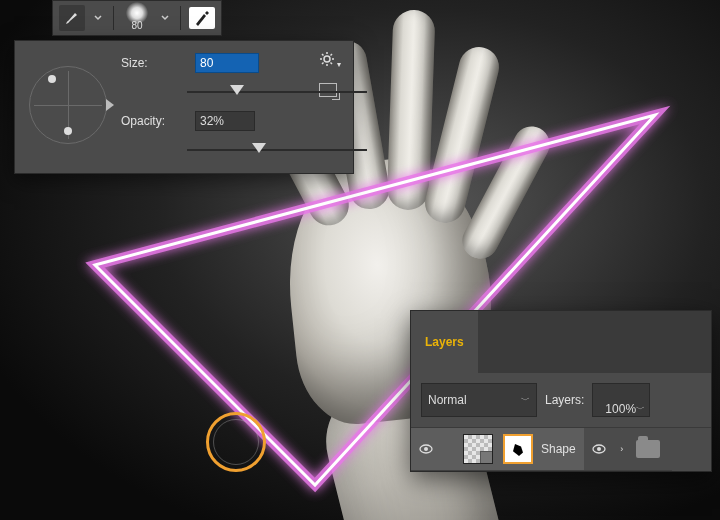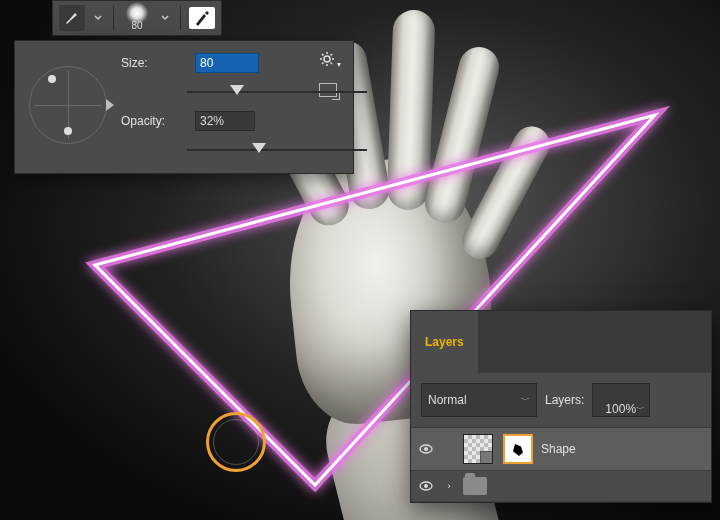"Shape" .layers .list { flex-direction: column -> none }
